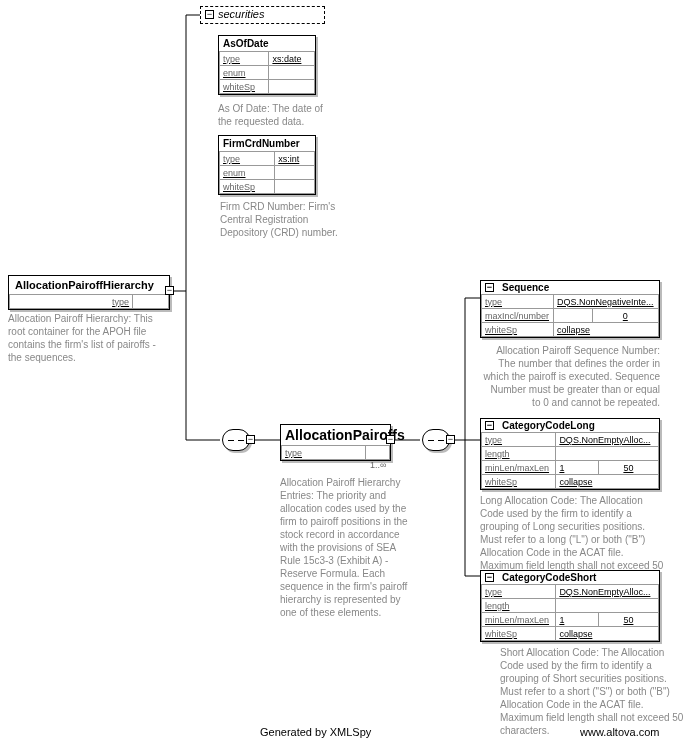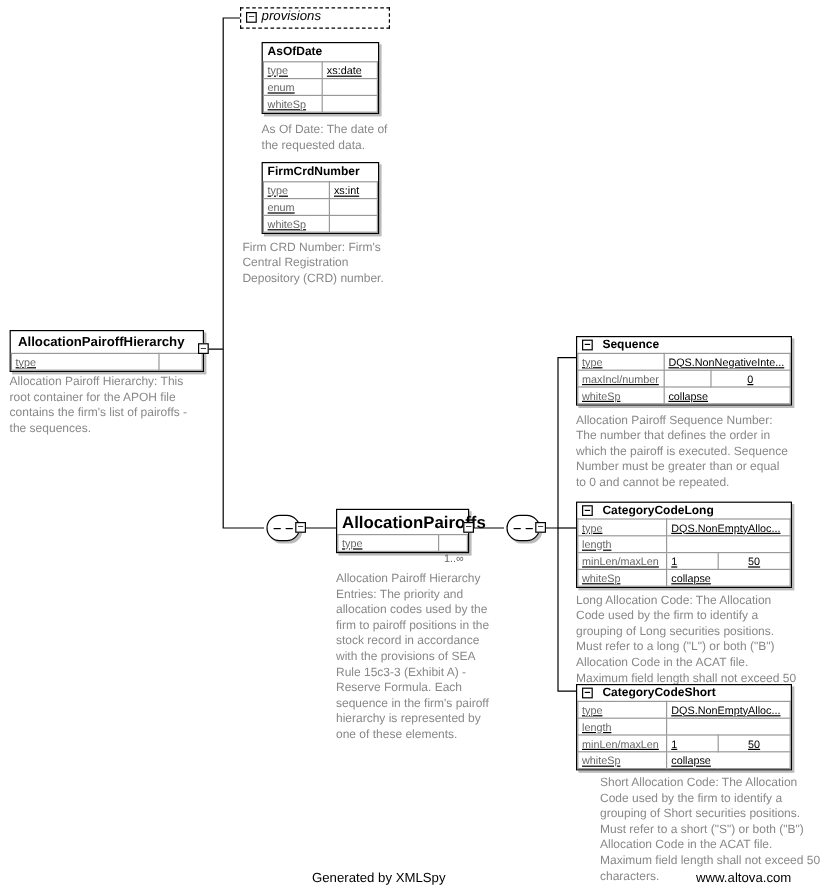"provisions" span { text: provisions -> securities }
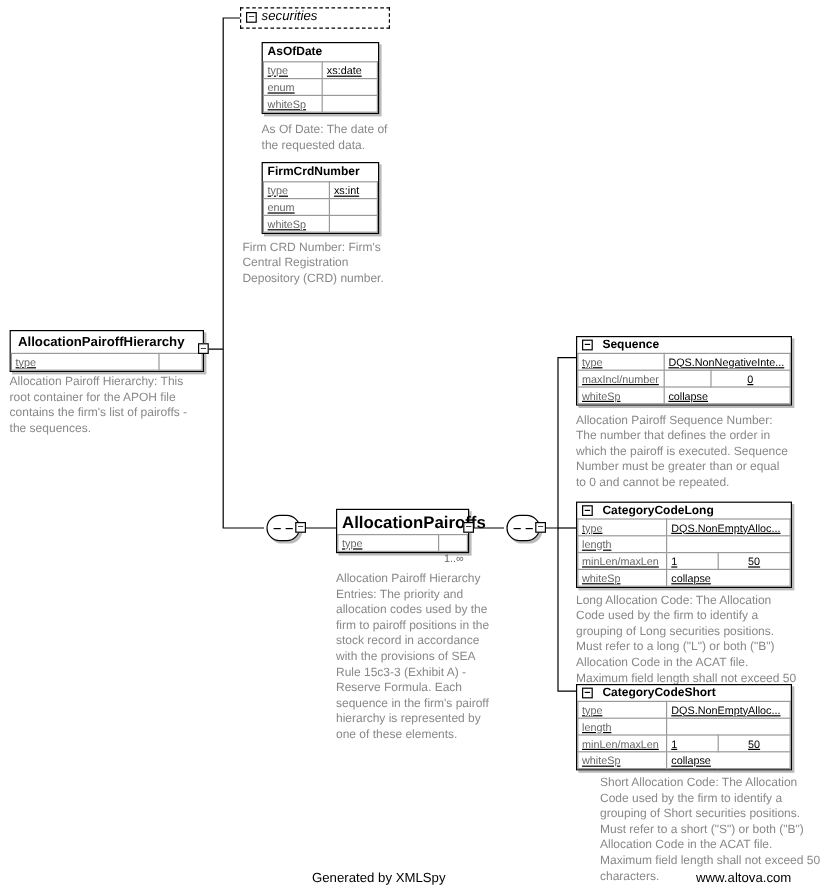"Firm CRD Number: Firm's Central" div.desc { left: 202px -> 220px }
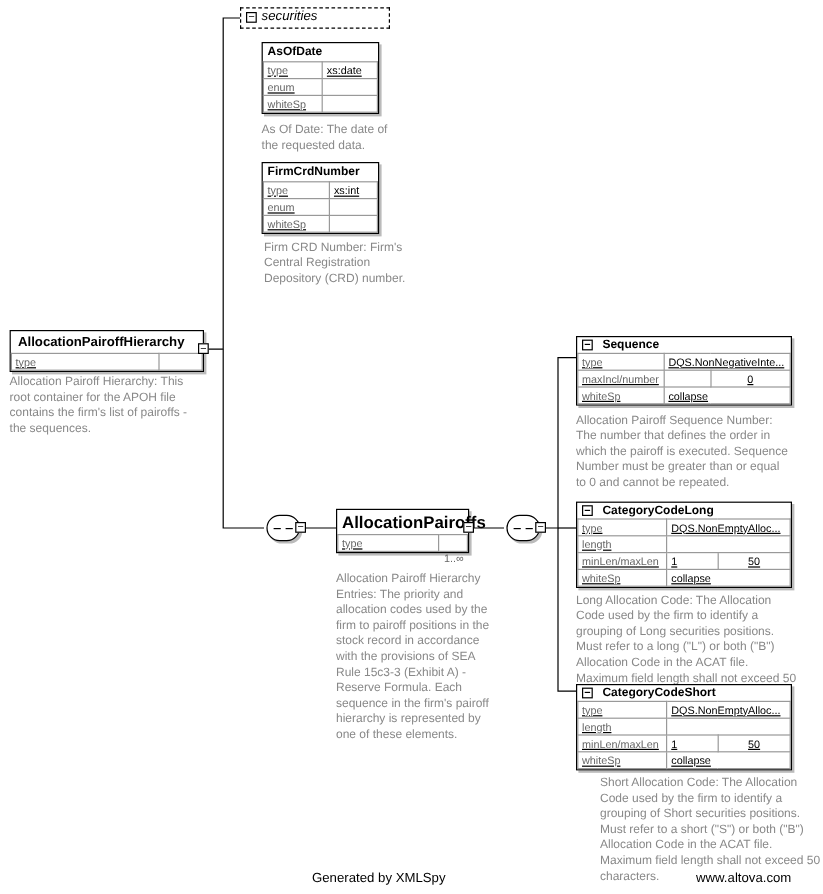"AllocationPairoffHierarchy" div.node { text-align: none -> right }
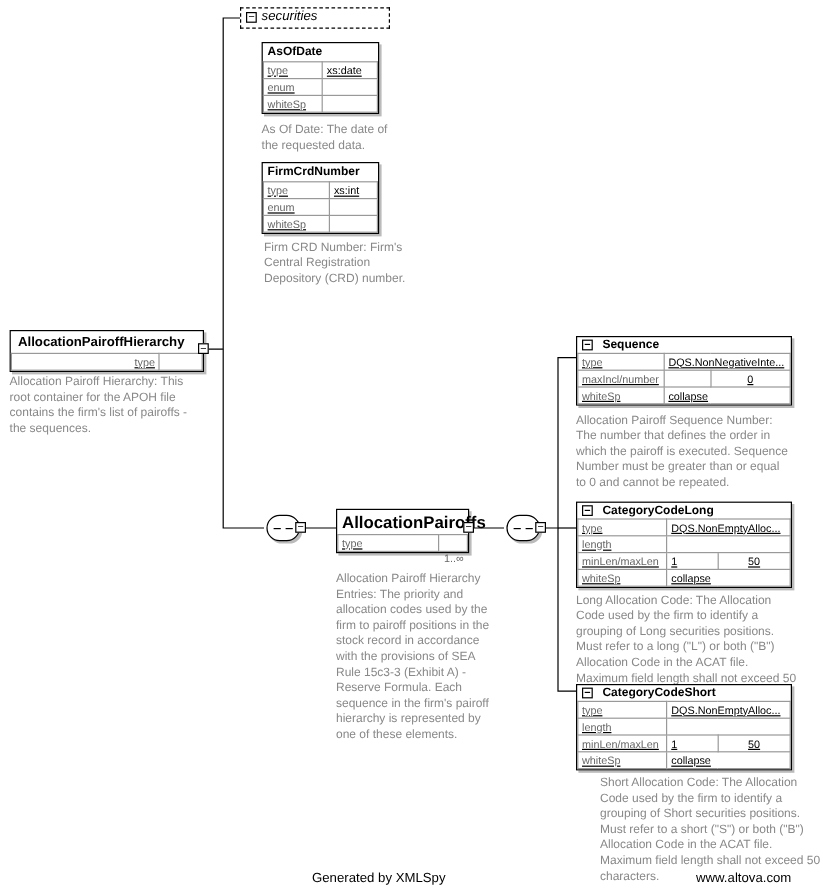"Allocation Pairoff Sequence Number: The" div.desc { text-align: none -> right }
